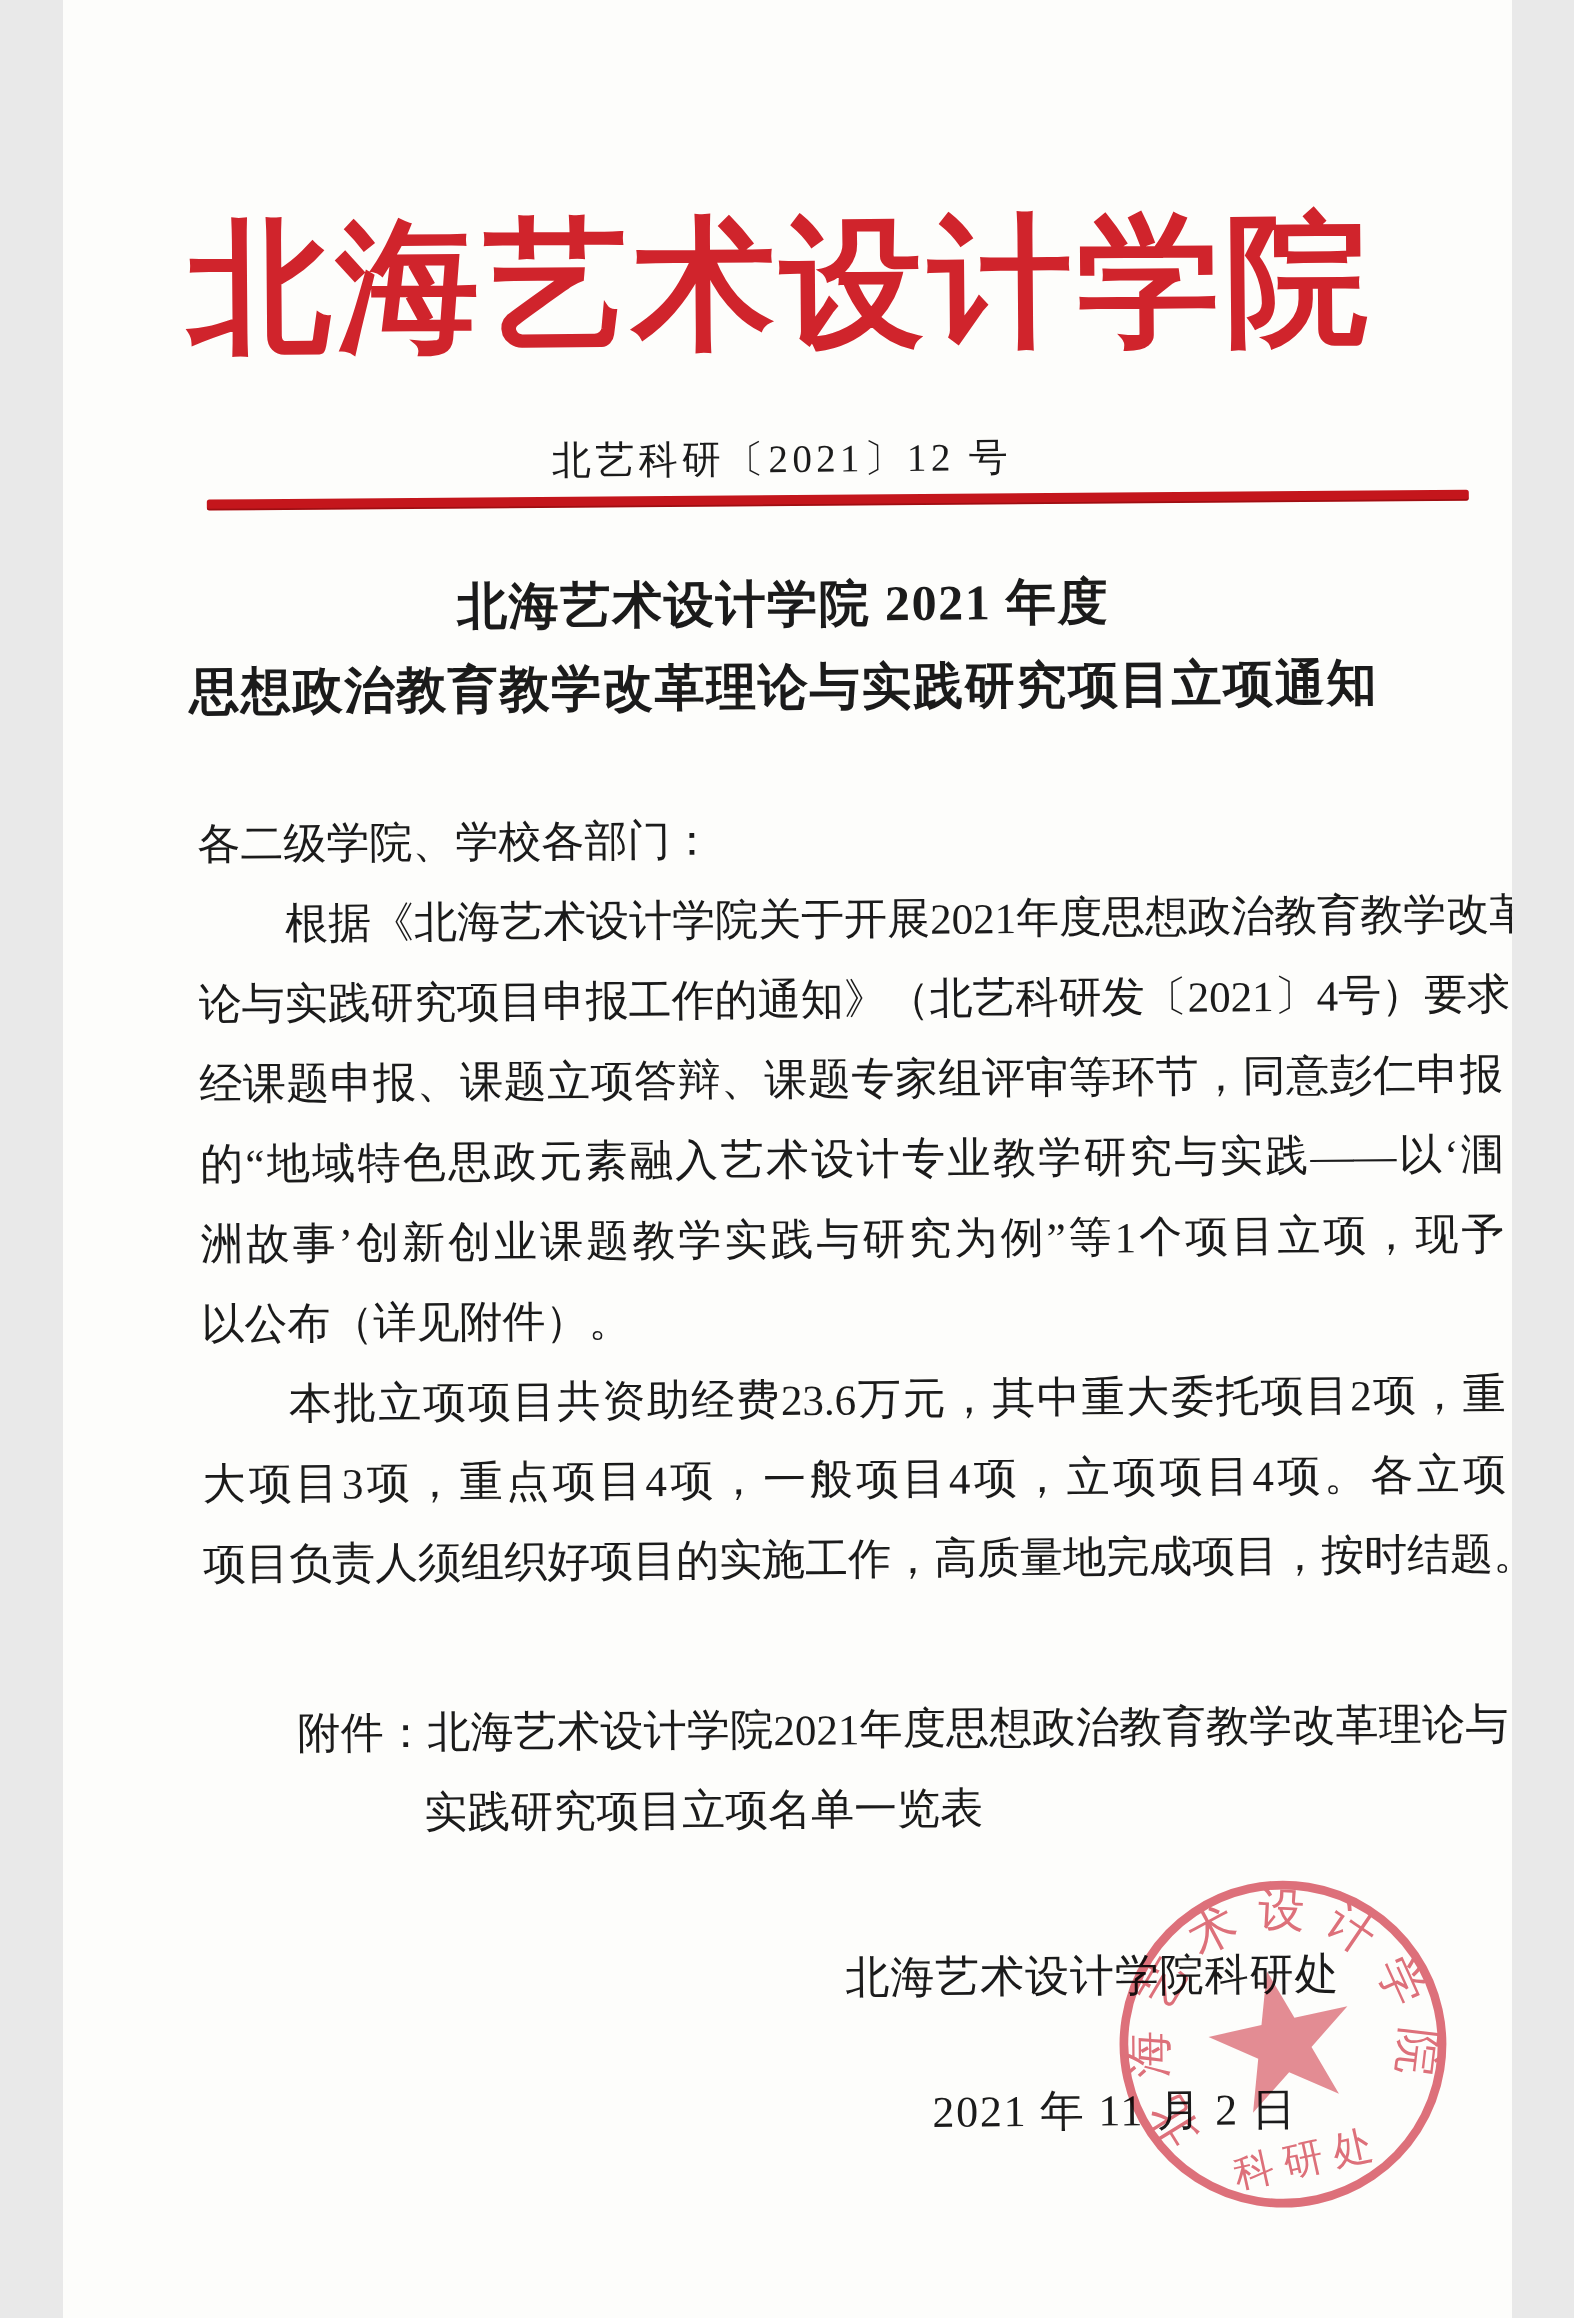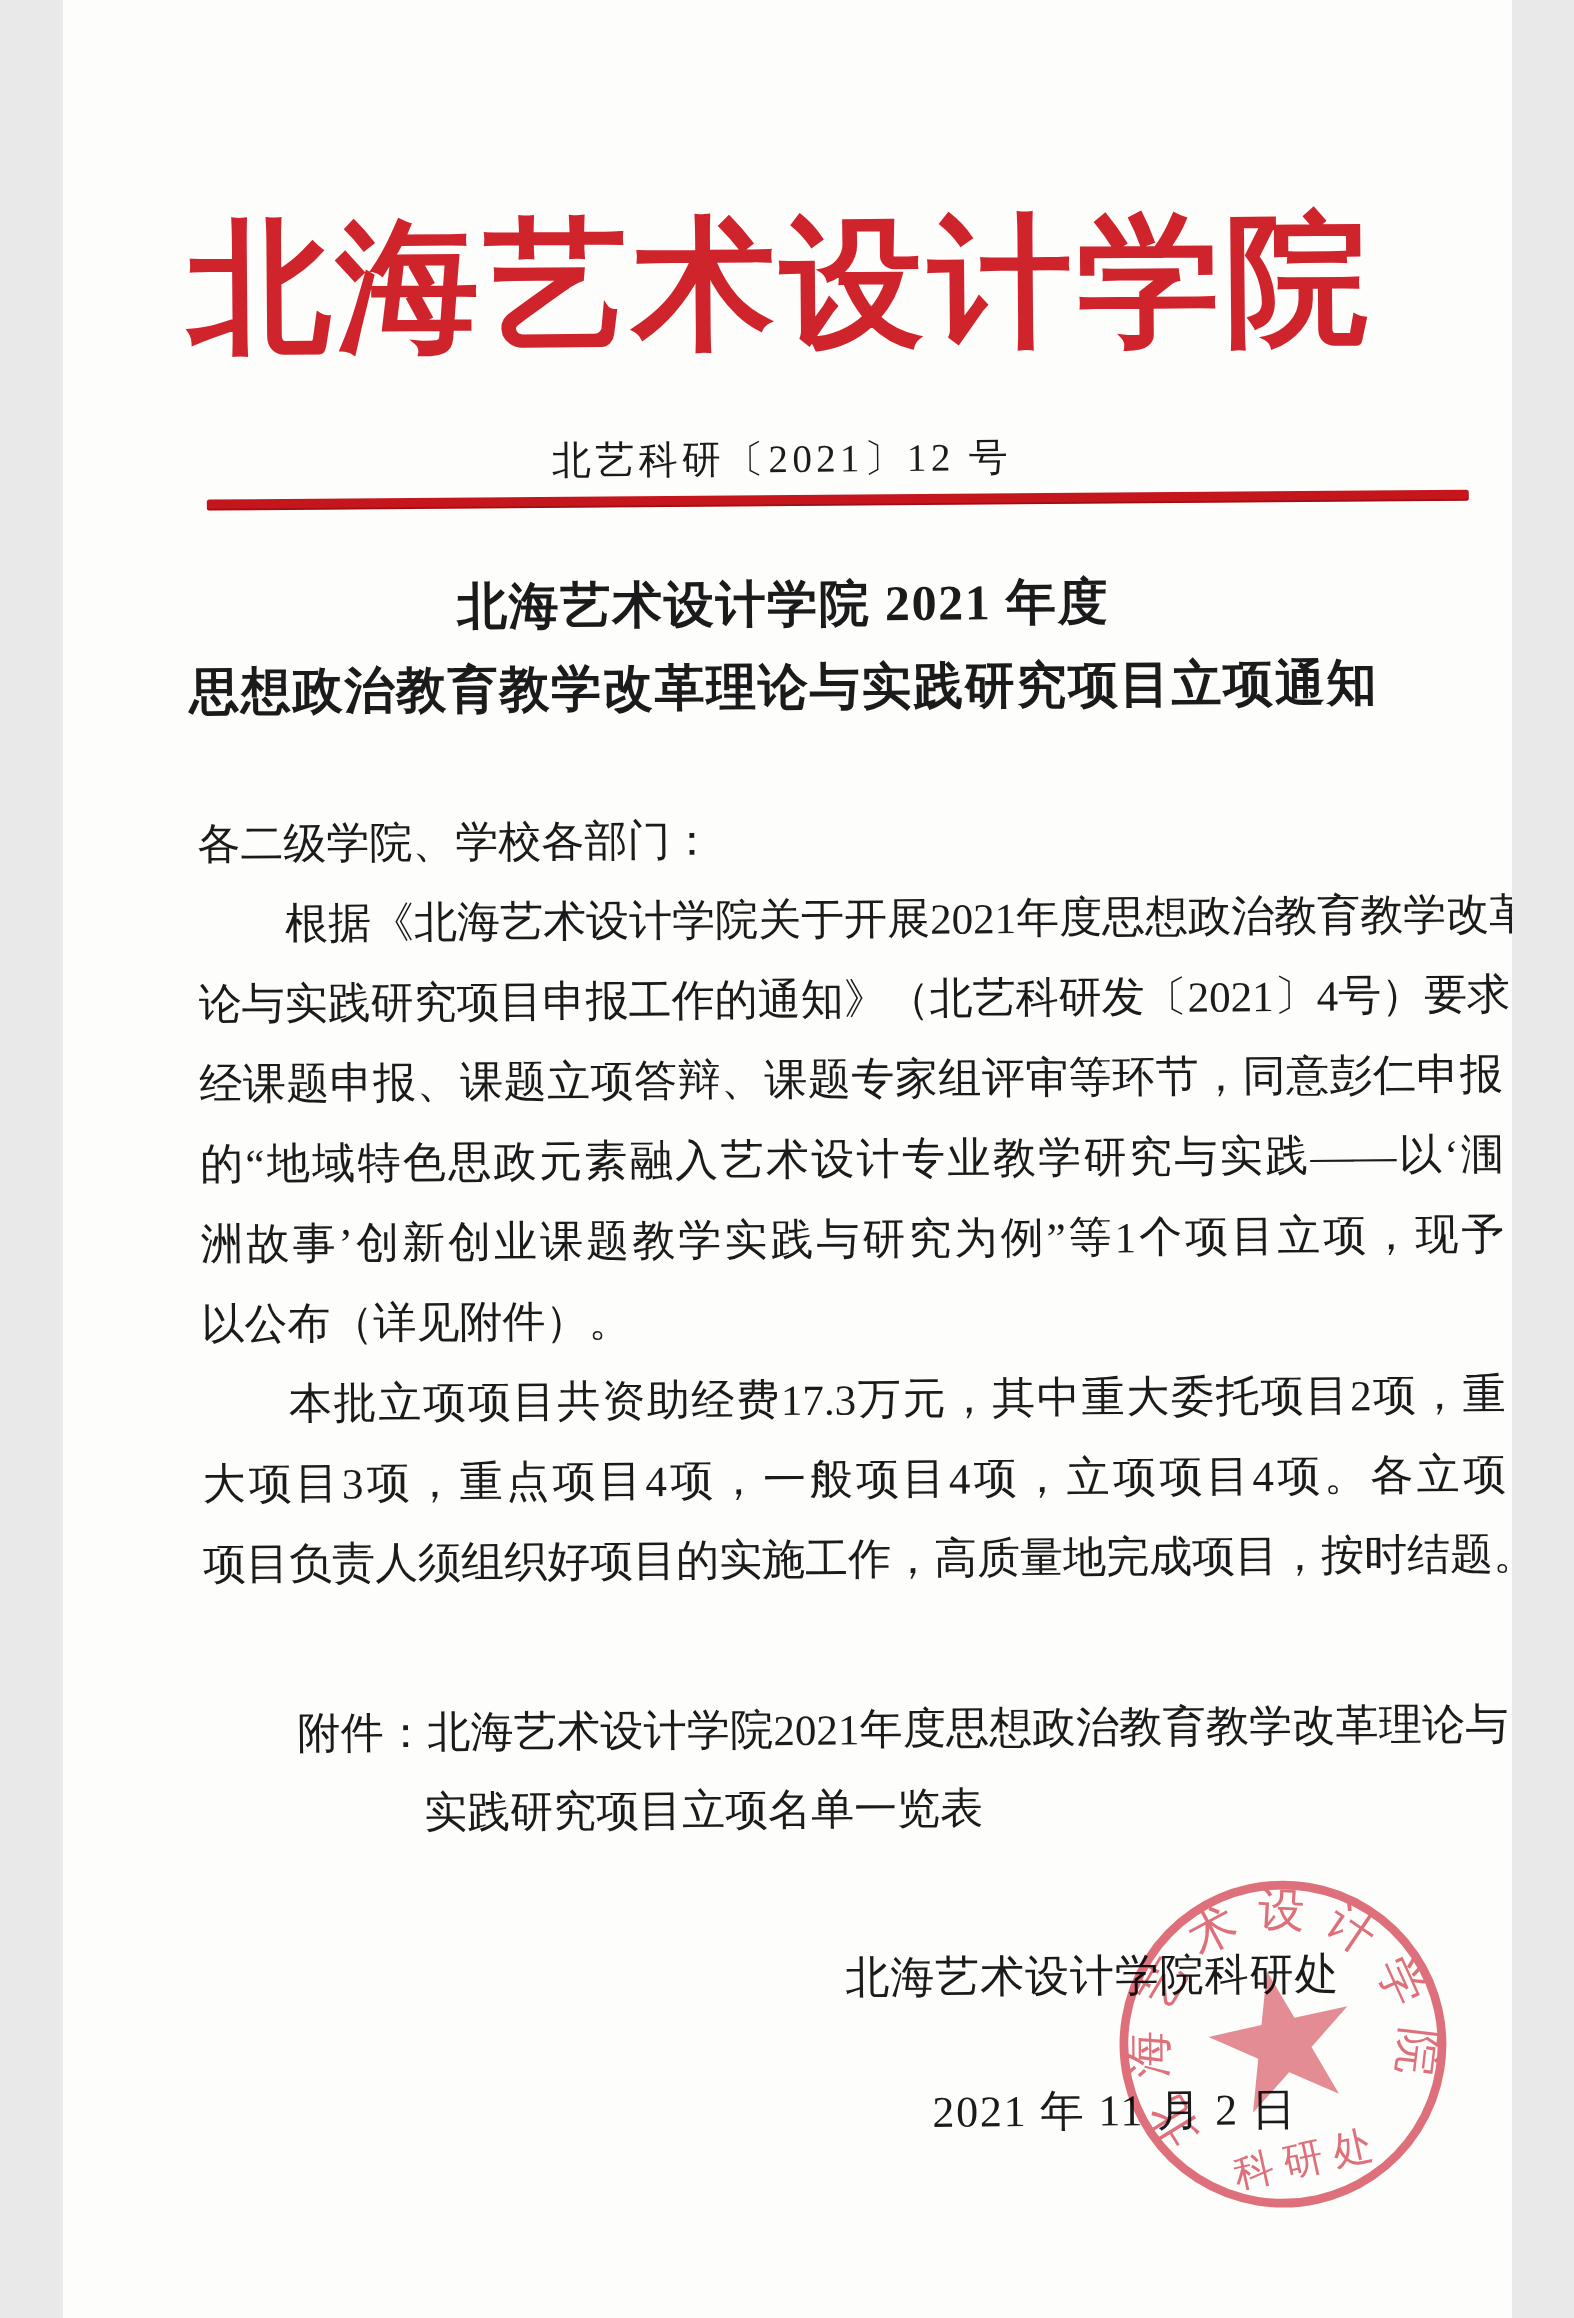"17.3" span { text: 17.3 -> 23.6 }
